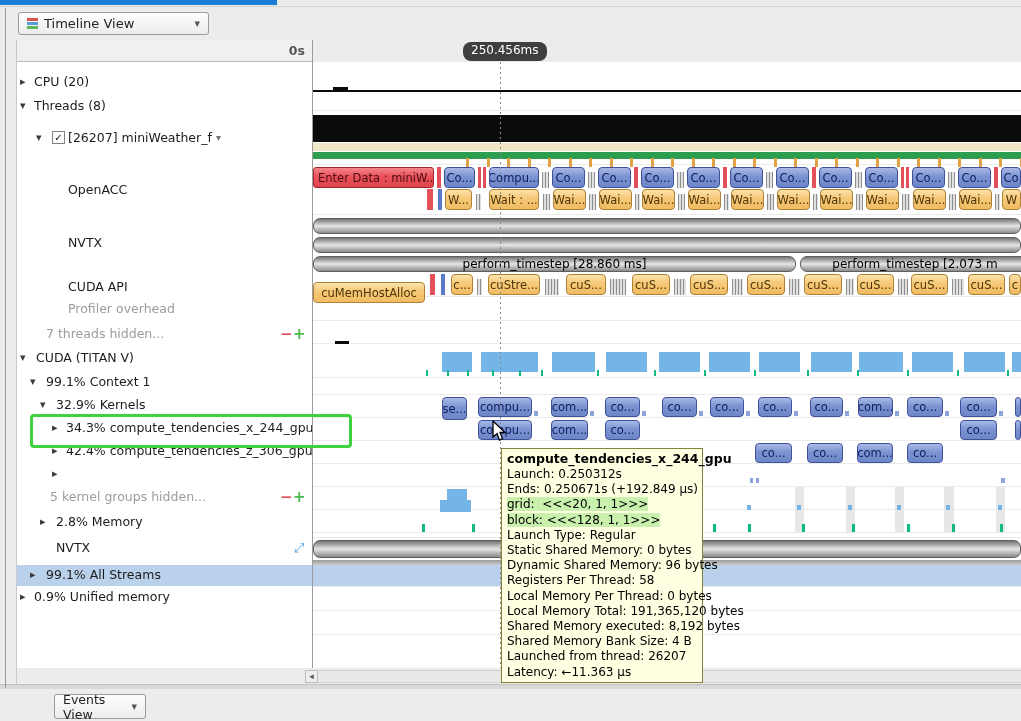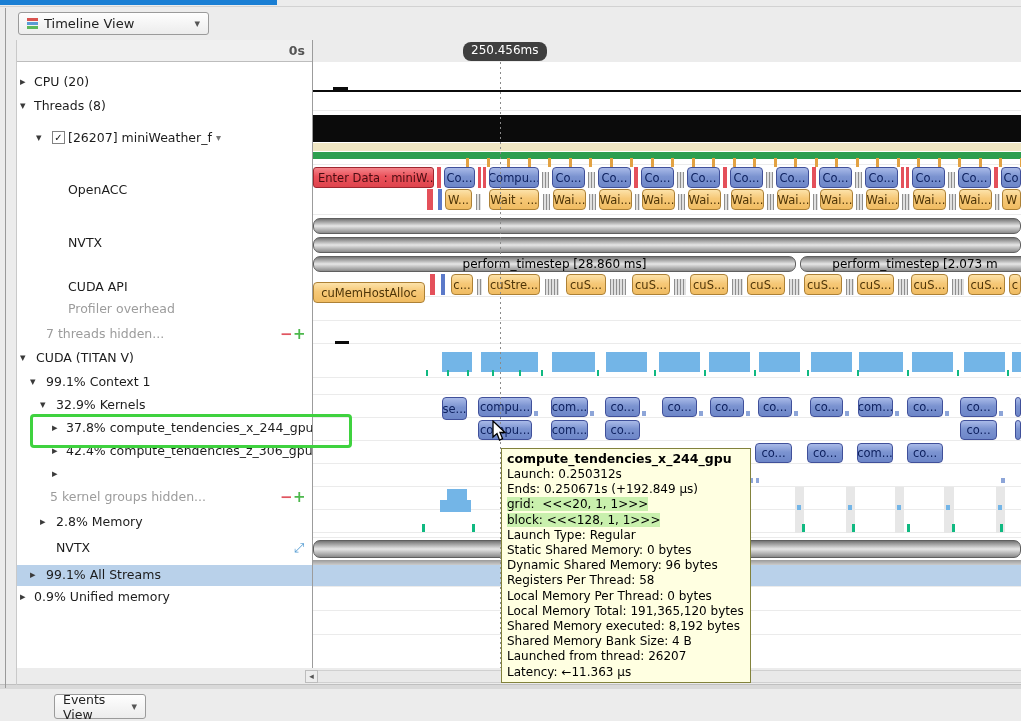"37.8% compute_tendencies_x_244_gpu" div.titem { text: 37.8% -> 34.3% }
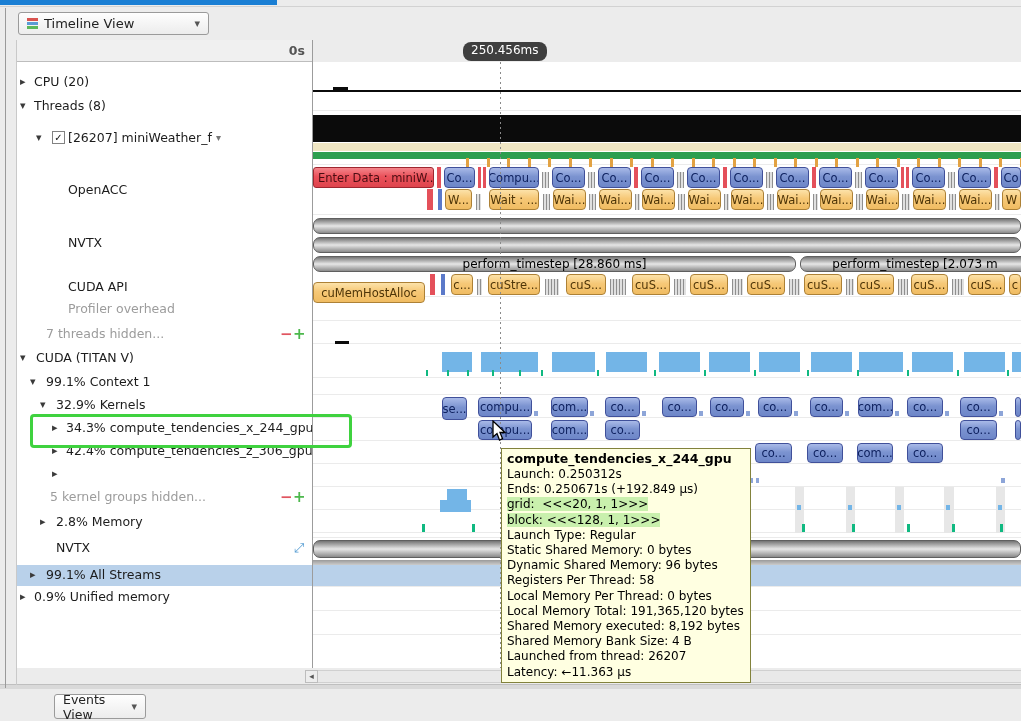"compute_tendencies_x_244_gpu" .tooltip { width: 250px -> 202px }
